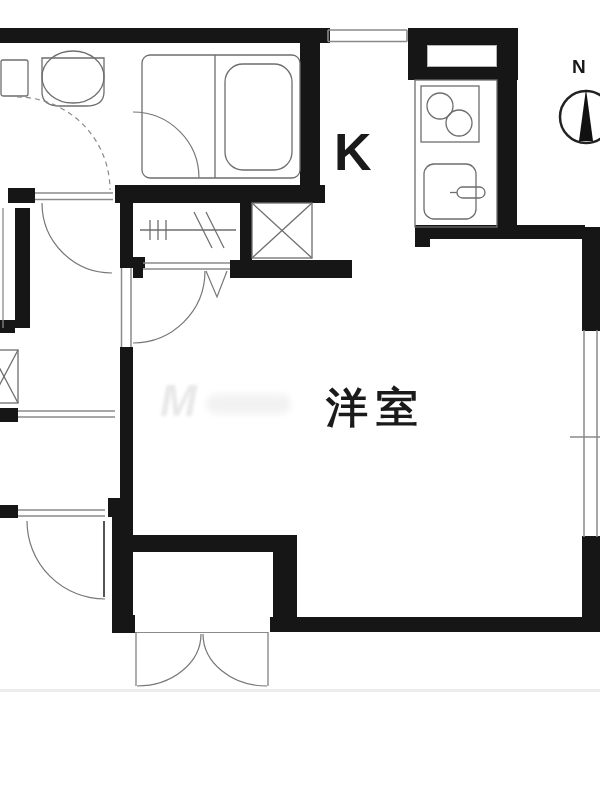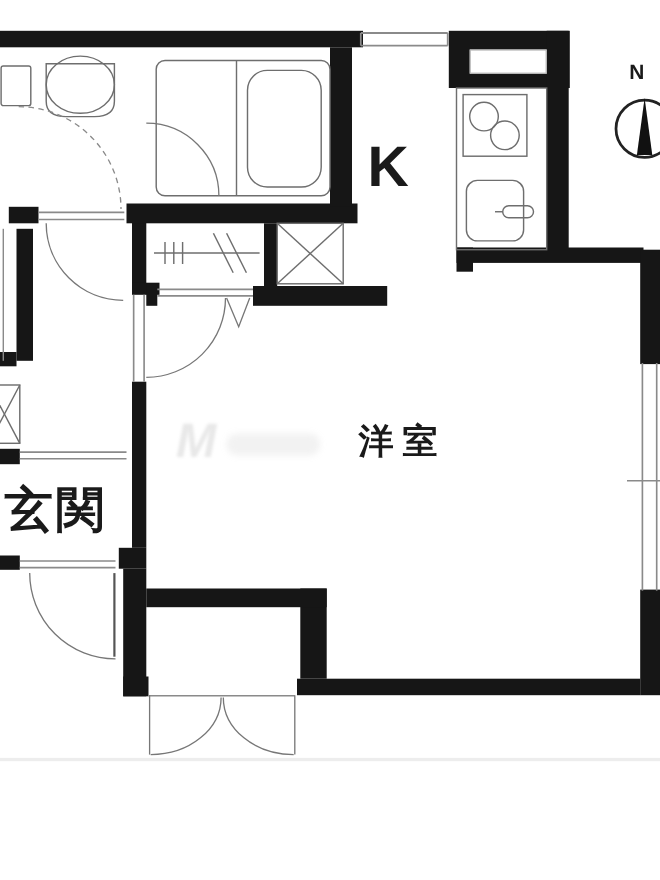"洋室" .lbl-room { font-size: 32px -> 42px }
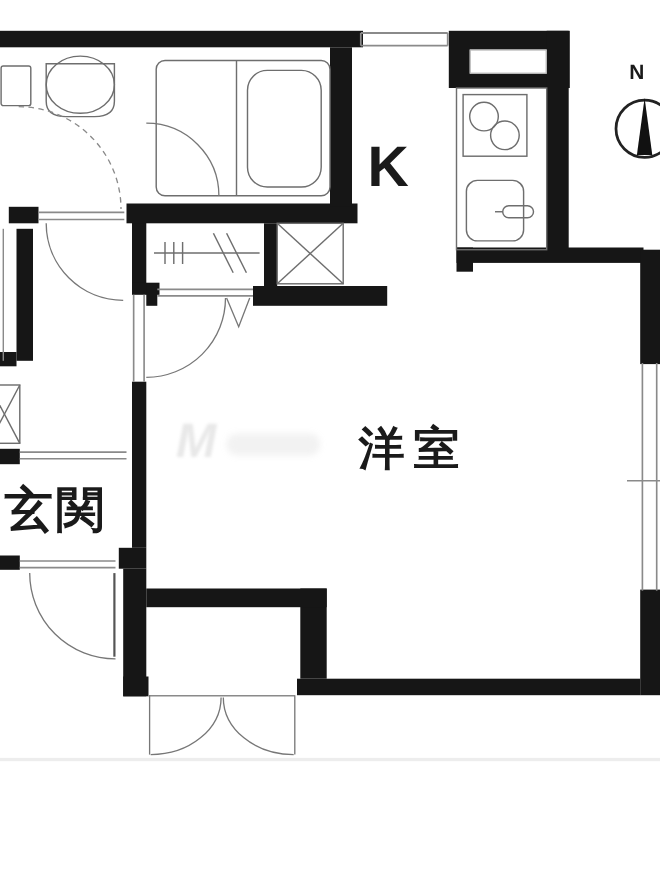"玄関" div.lbl { html: <div>玄関</div> -> none }
